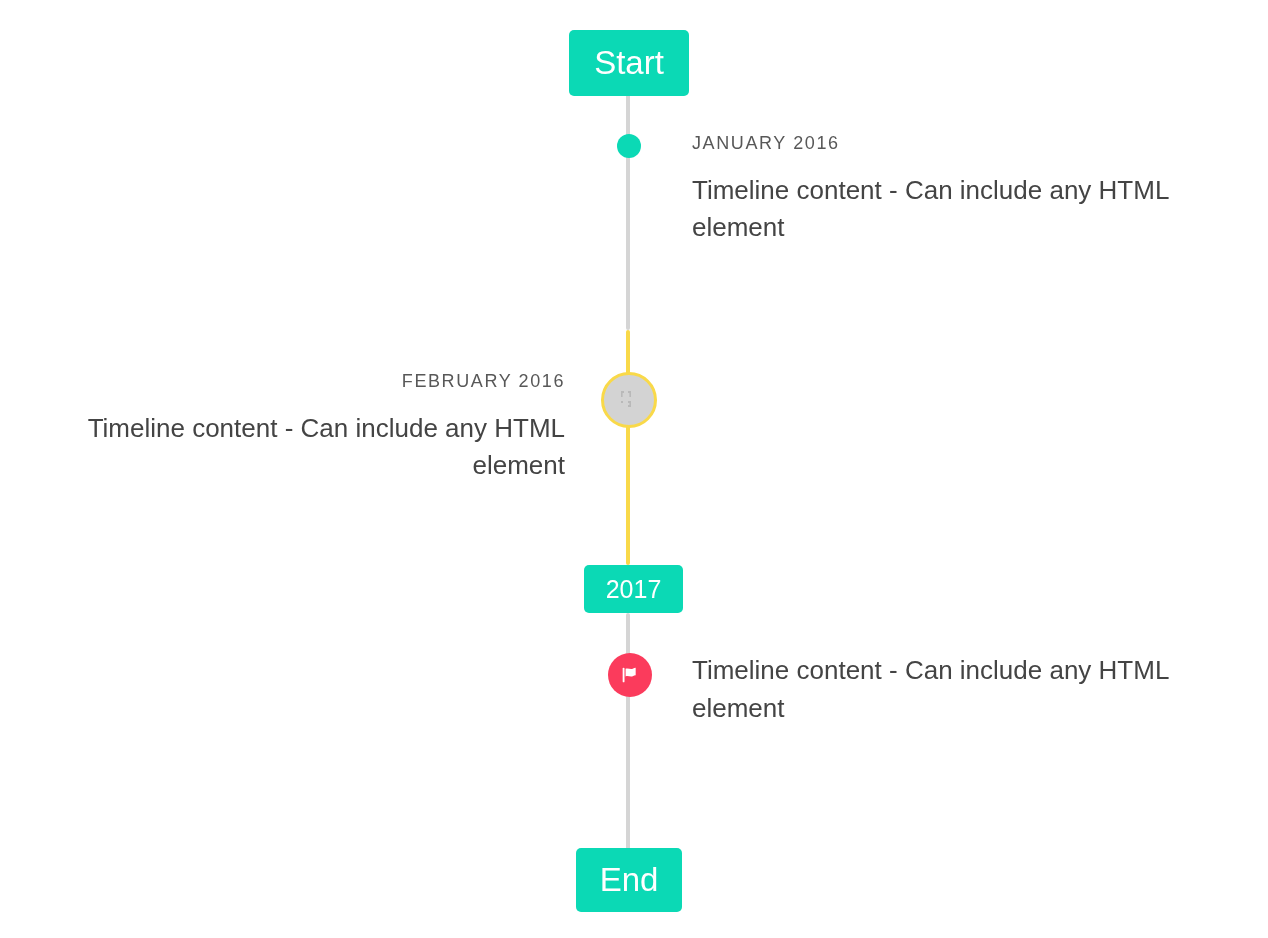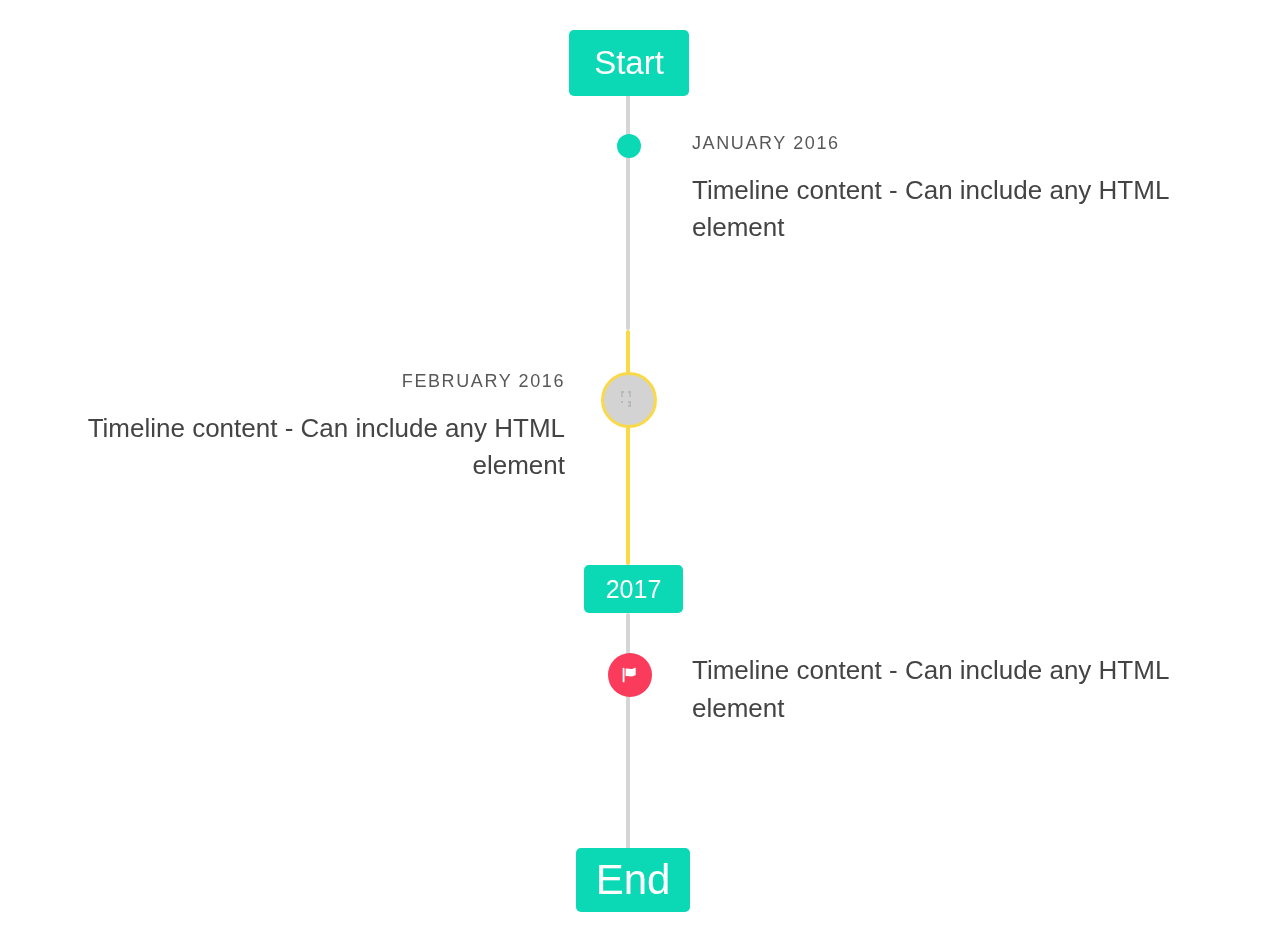"End" .badge-end { font-size: 42px -> 33px; width: 114px -> 106px }
